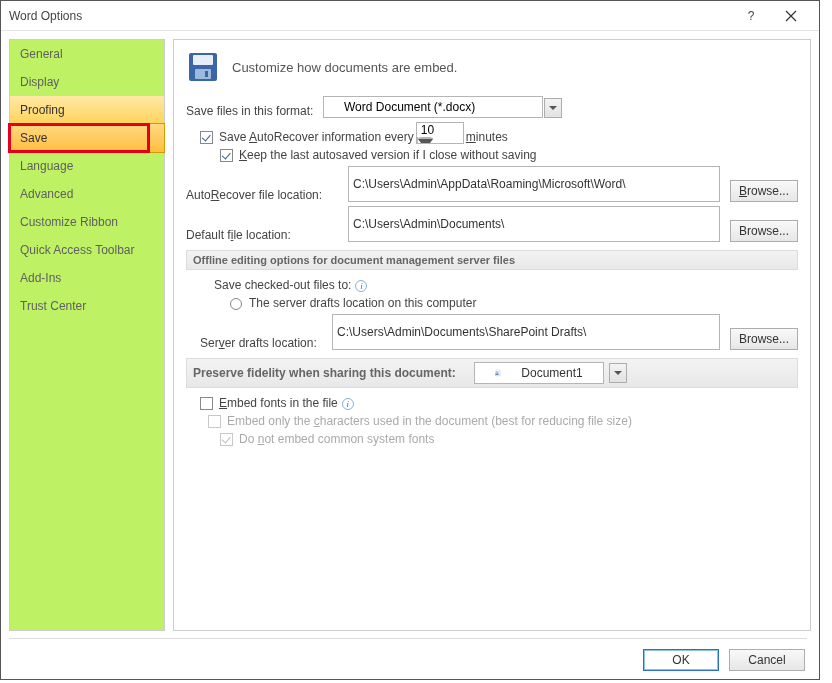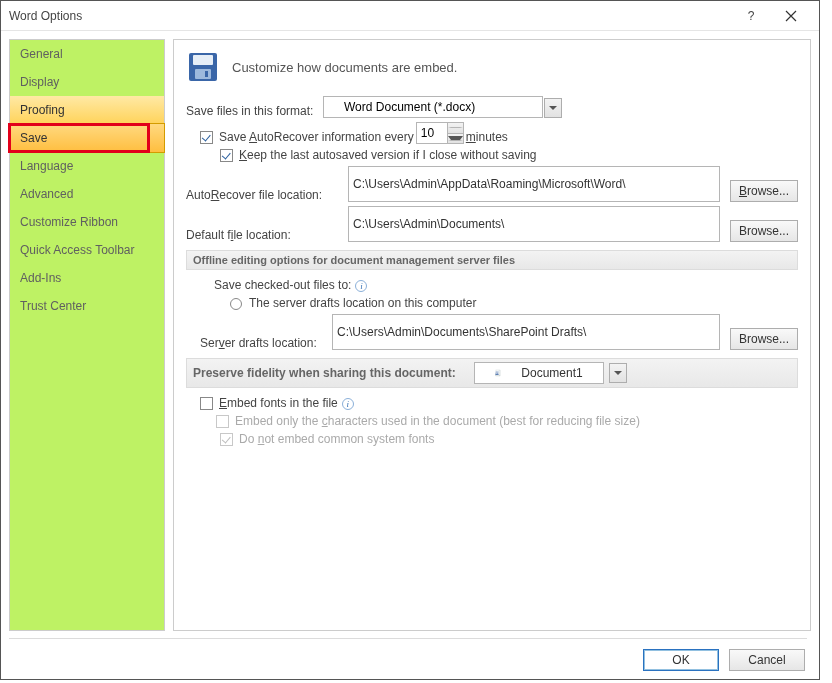"10" .num { flex-direction: none -> column }
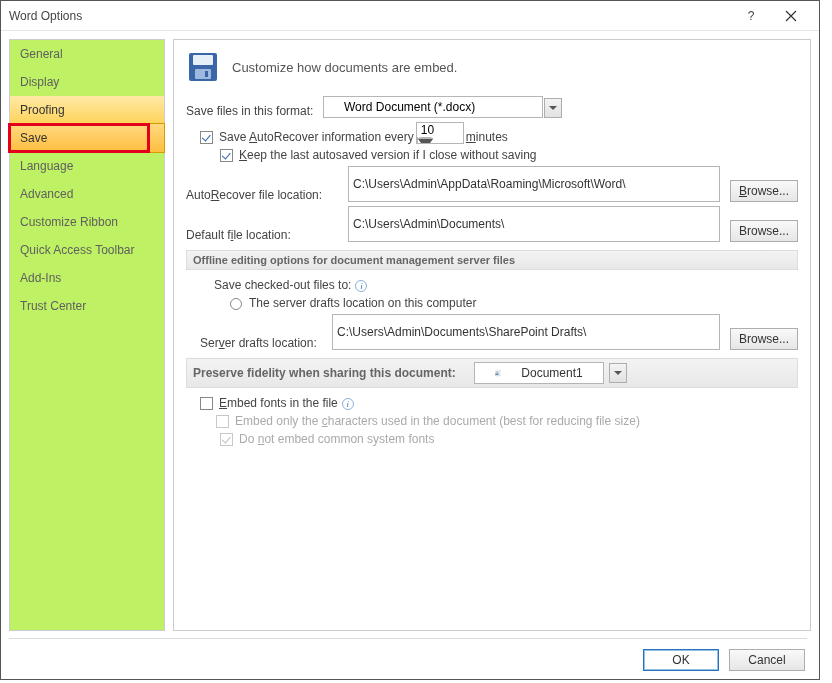"Embed only the characters used" div.row { margin-left: 30px -> 22px }
